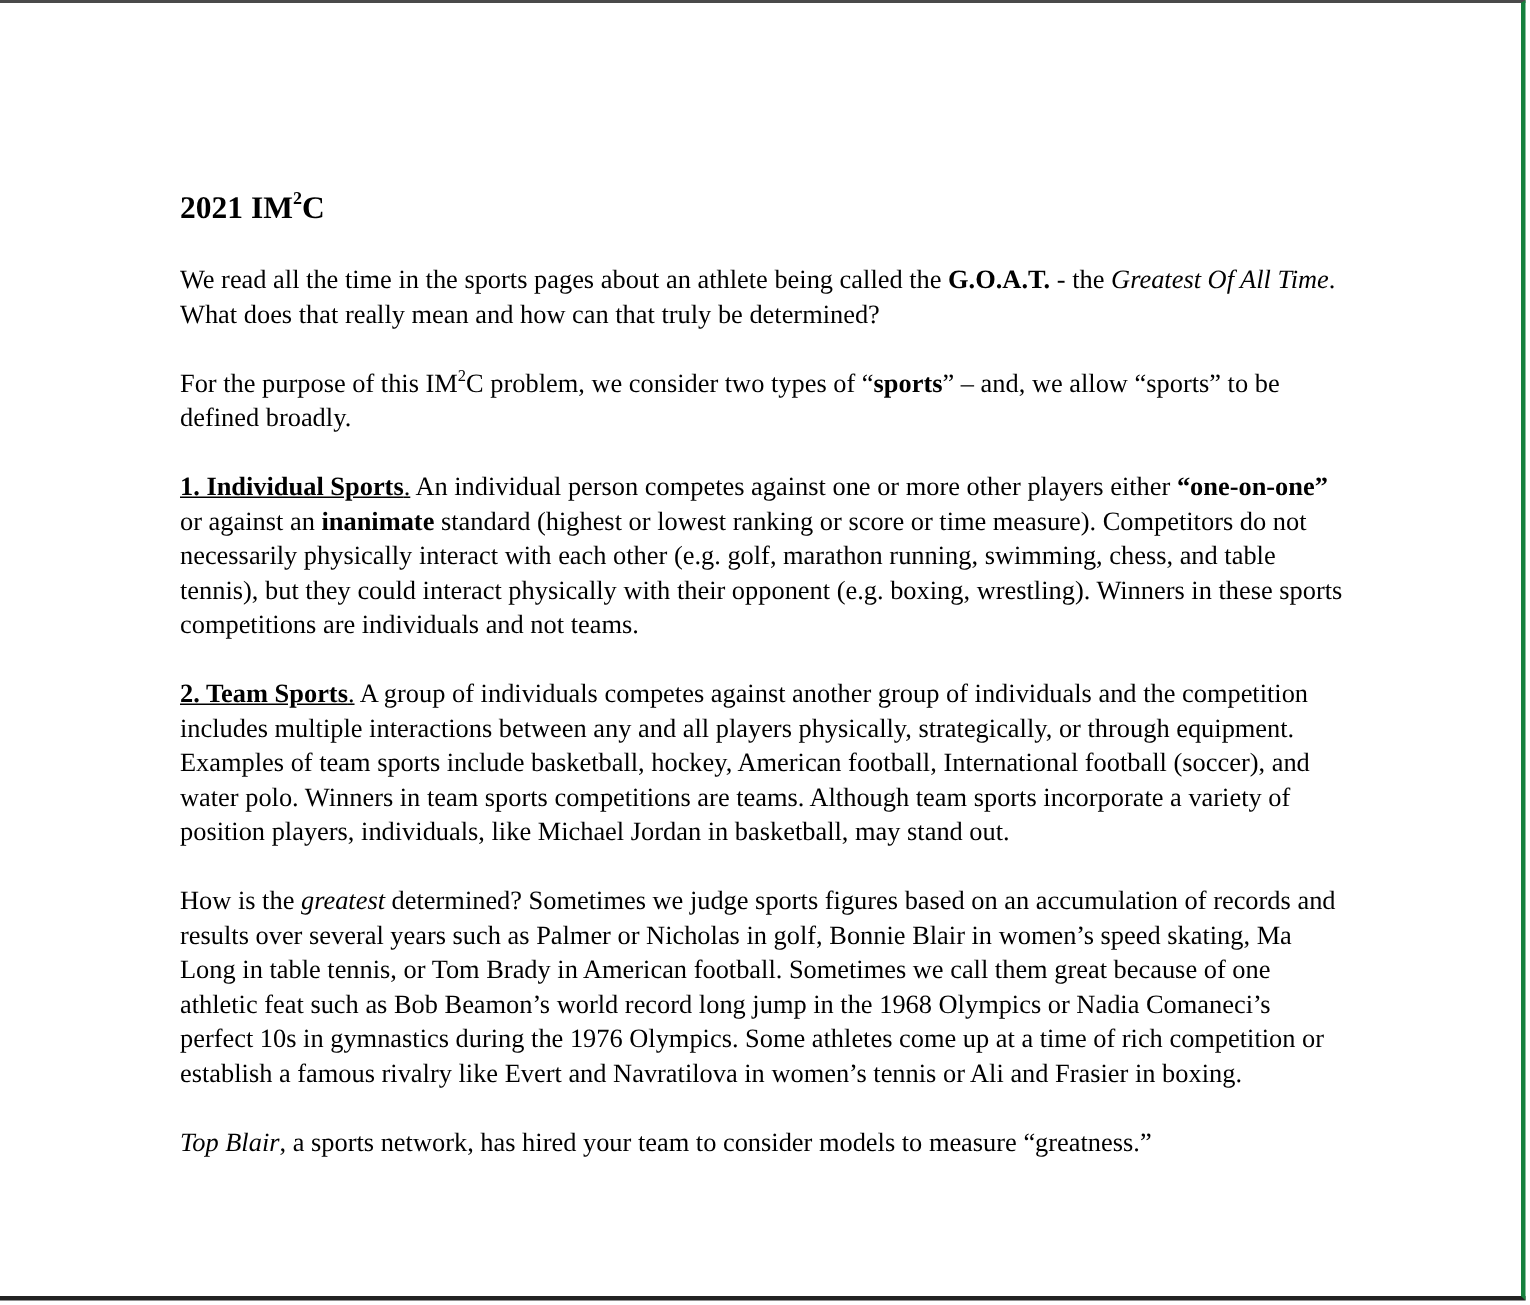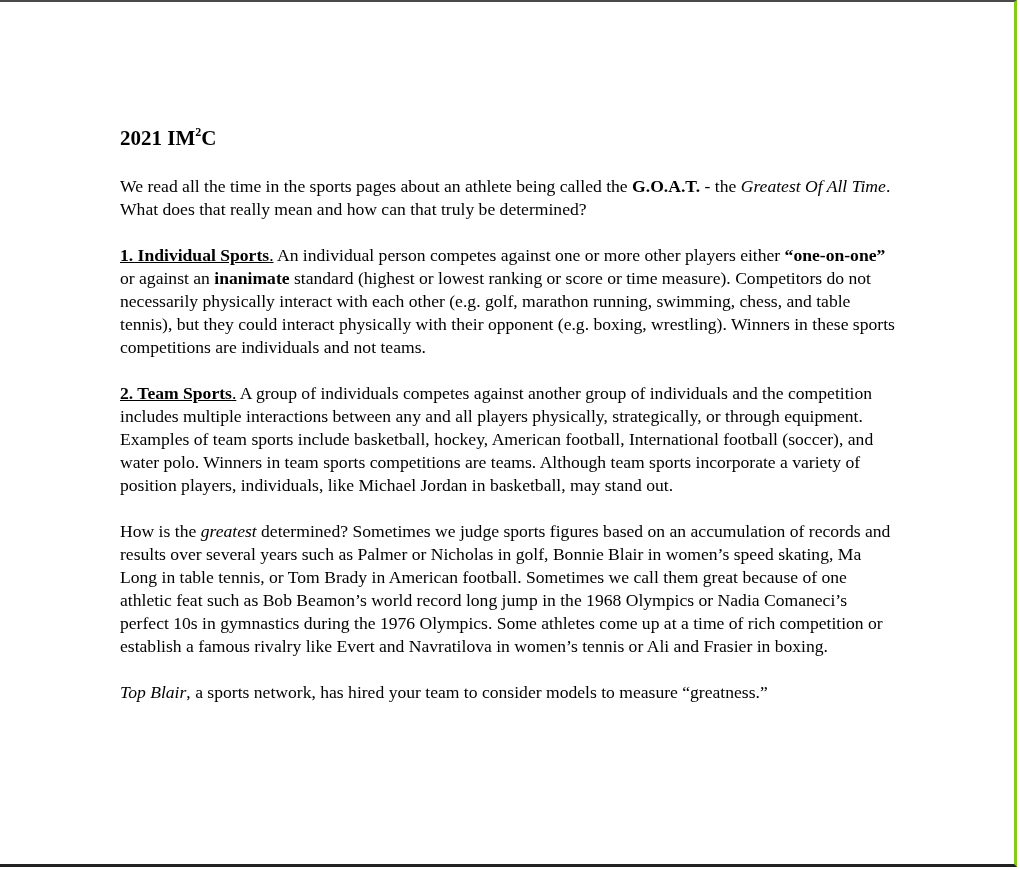"2021 IM2C" .page { border-right: 3px solid #84cc16 -> 3px solid #15803d }
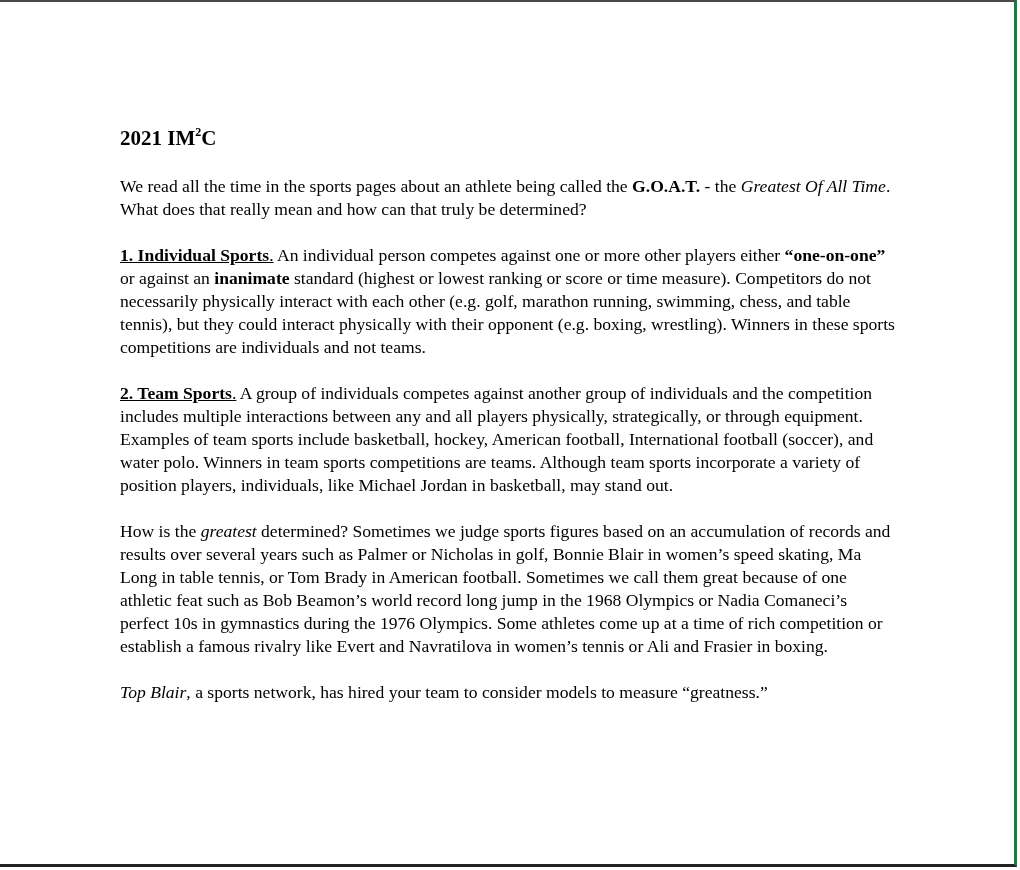"For the purpose of this" p { html: none -> <p><span>For the purpose of this IM</span><sup>2</sup><span>C problem, we consider two types of “</span><b>sports</b><span>” – and, we allow “sports” to be defined broadly.</span></p> }
